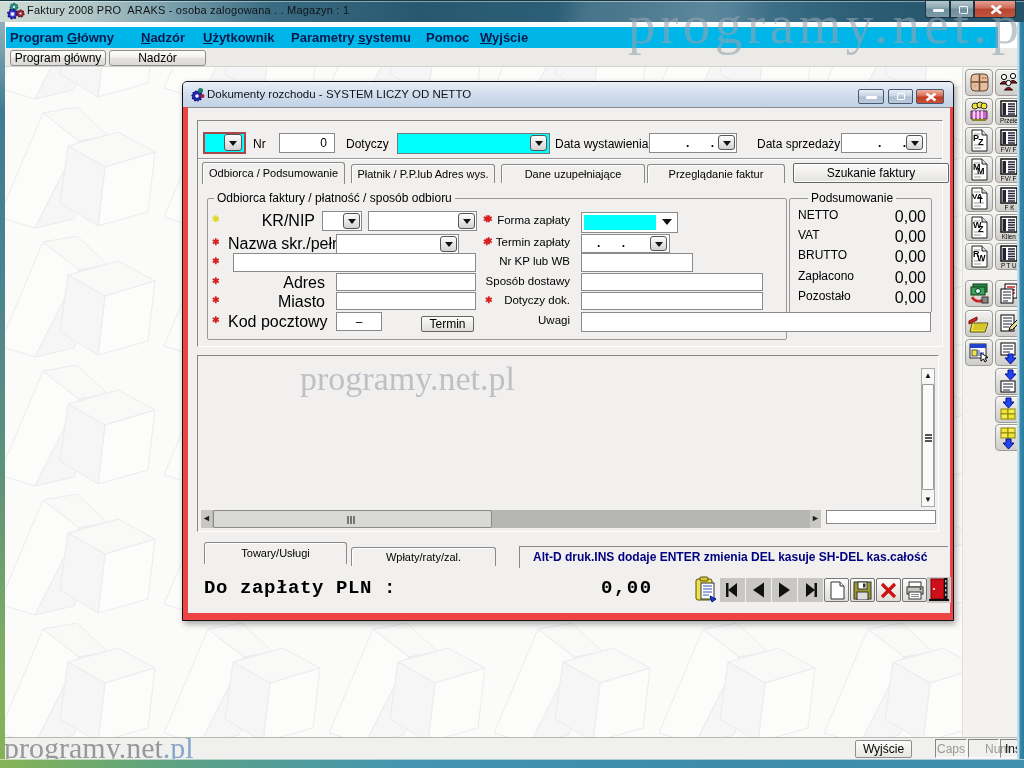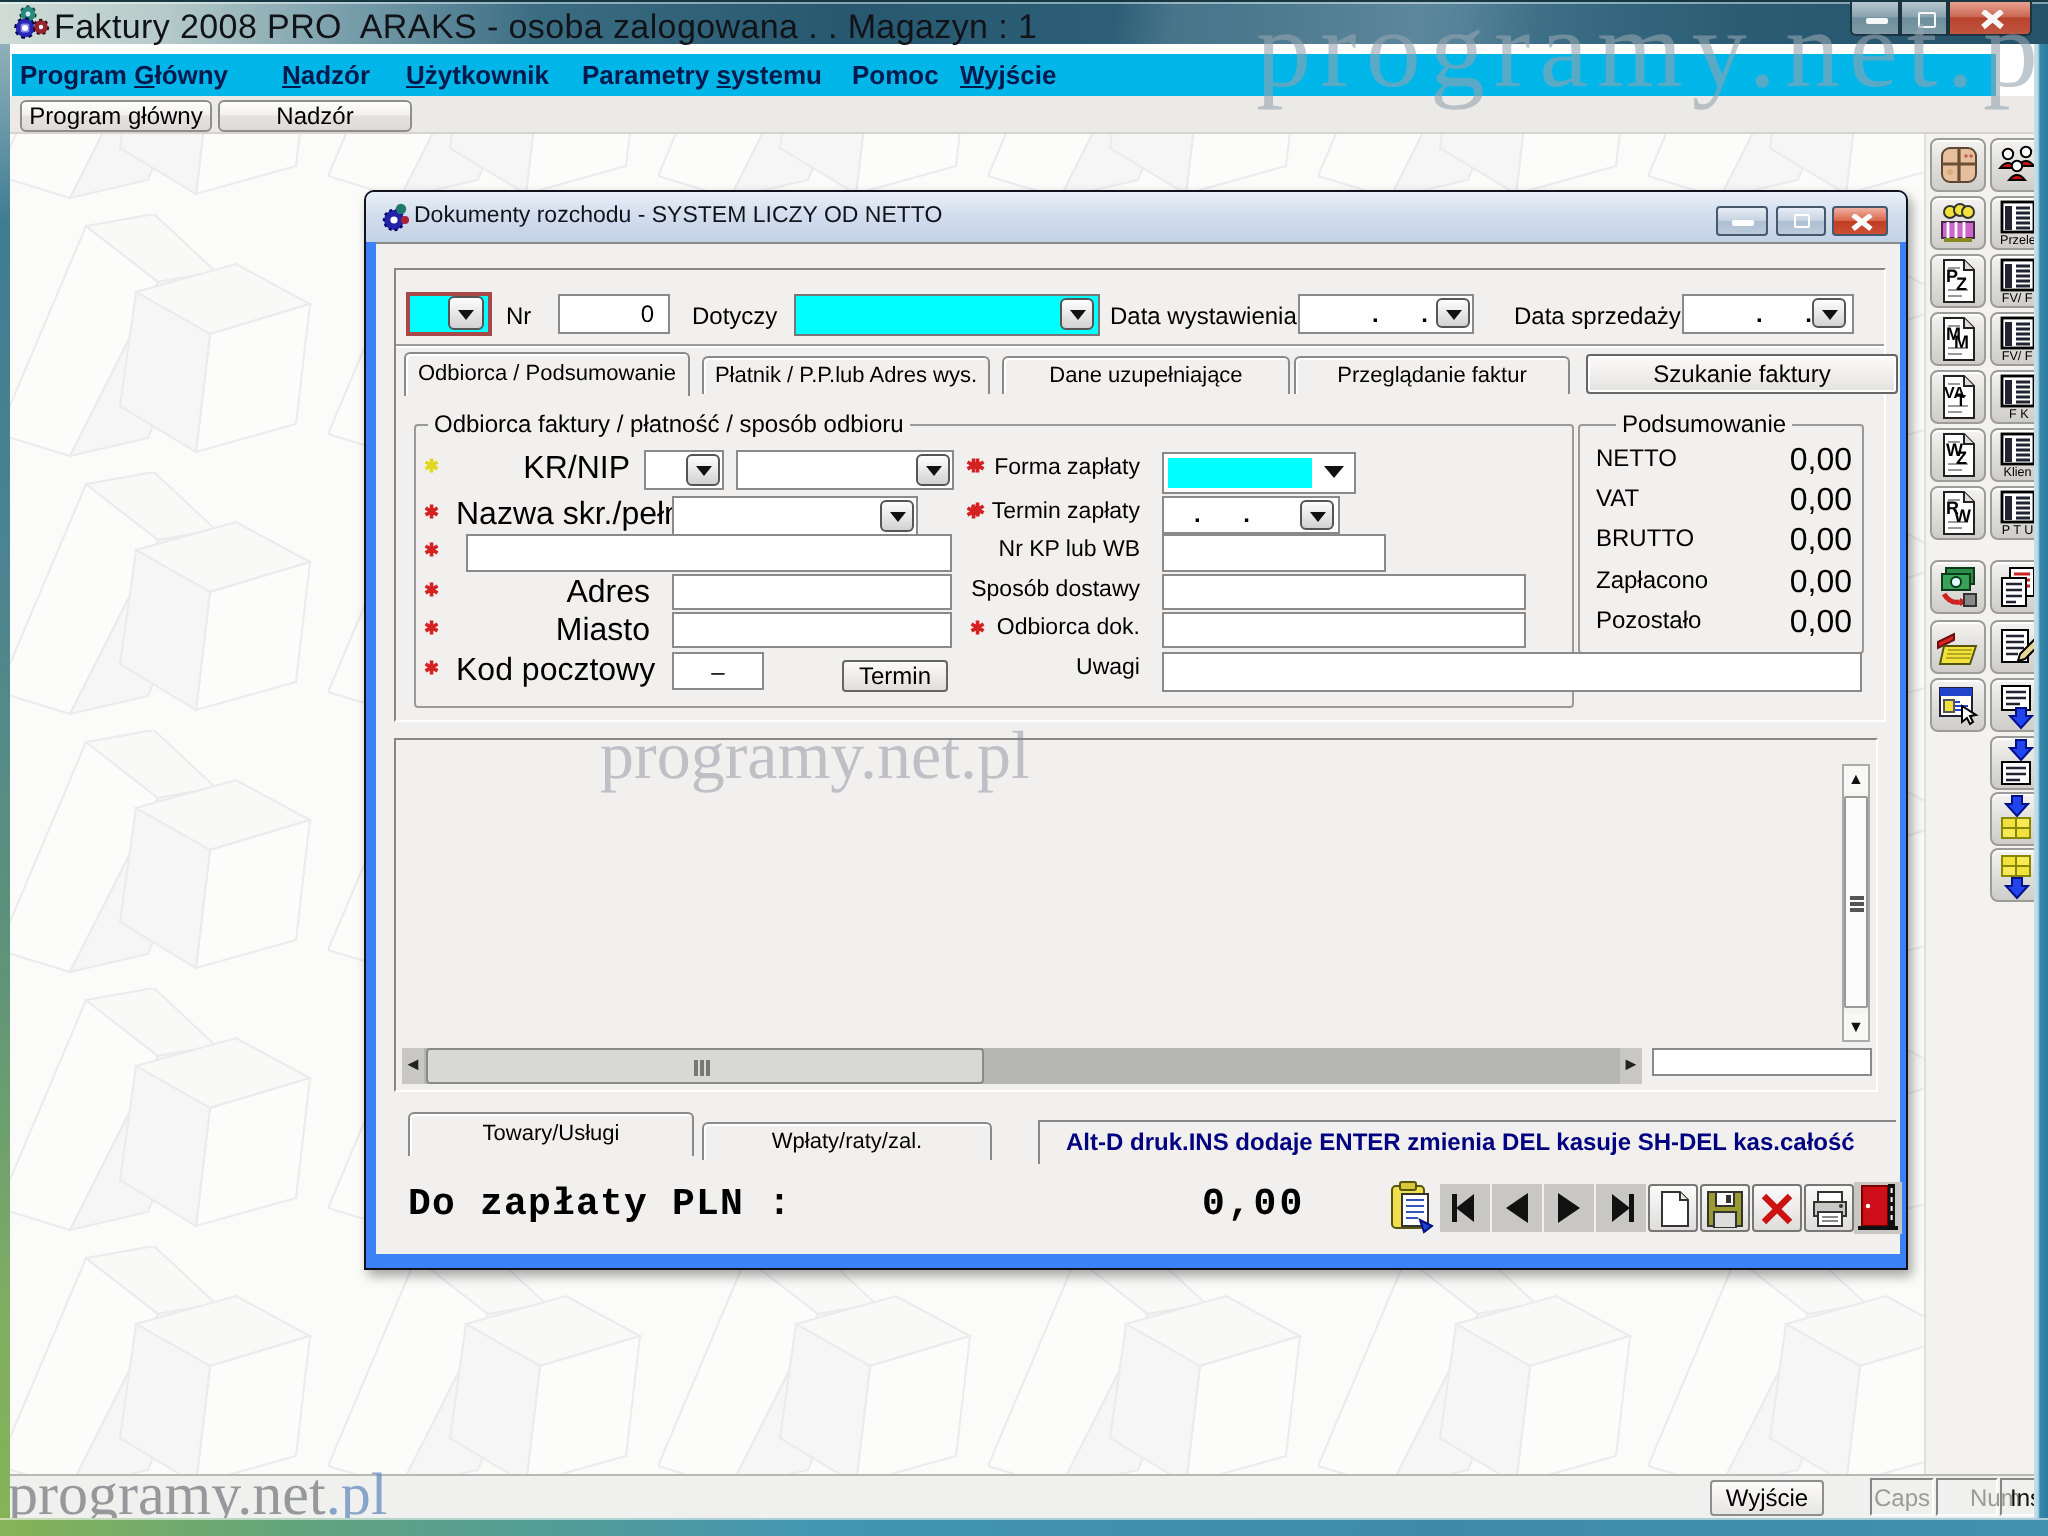"Faktury 2008 PRO ARAKS -" #titletext { font-size: 17px -> 11px }
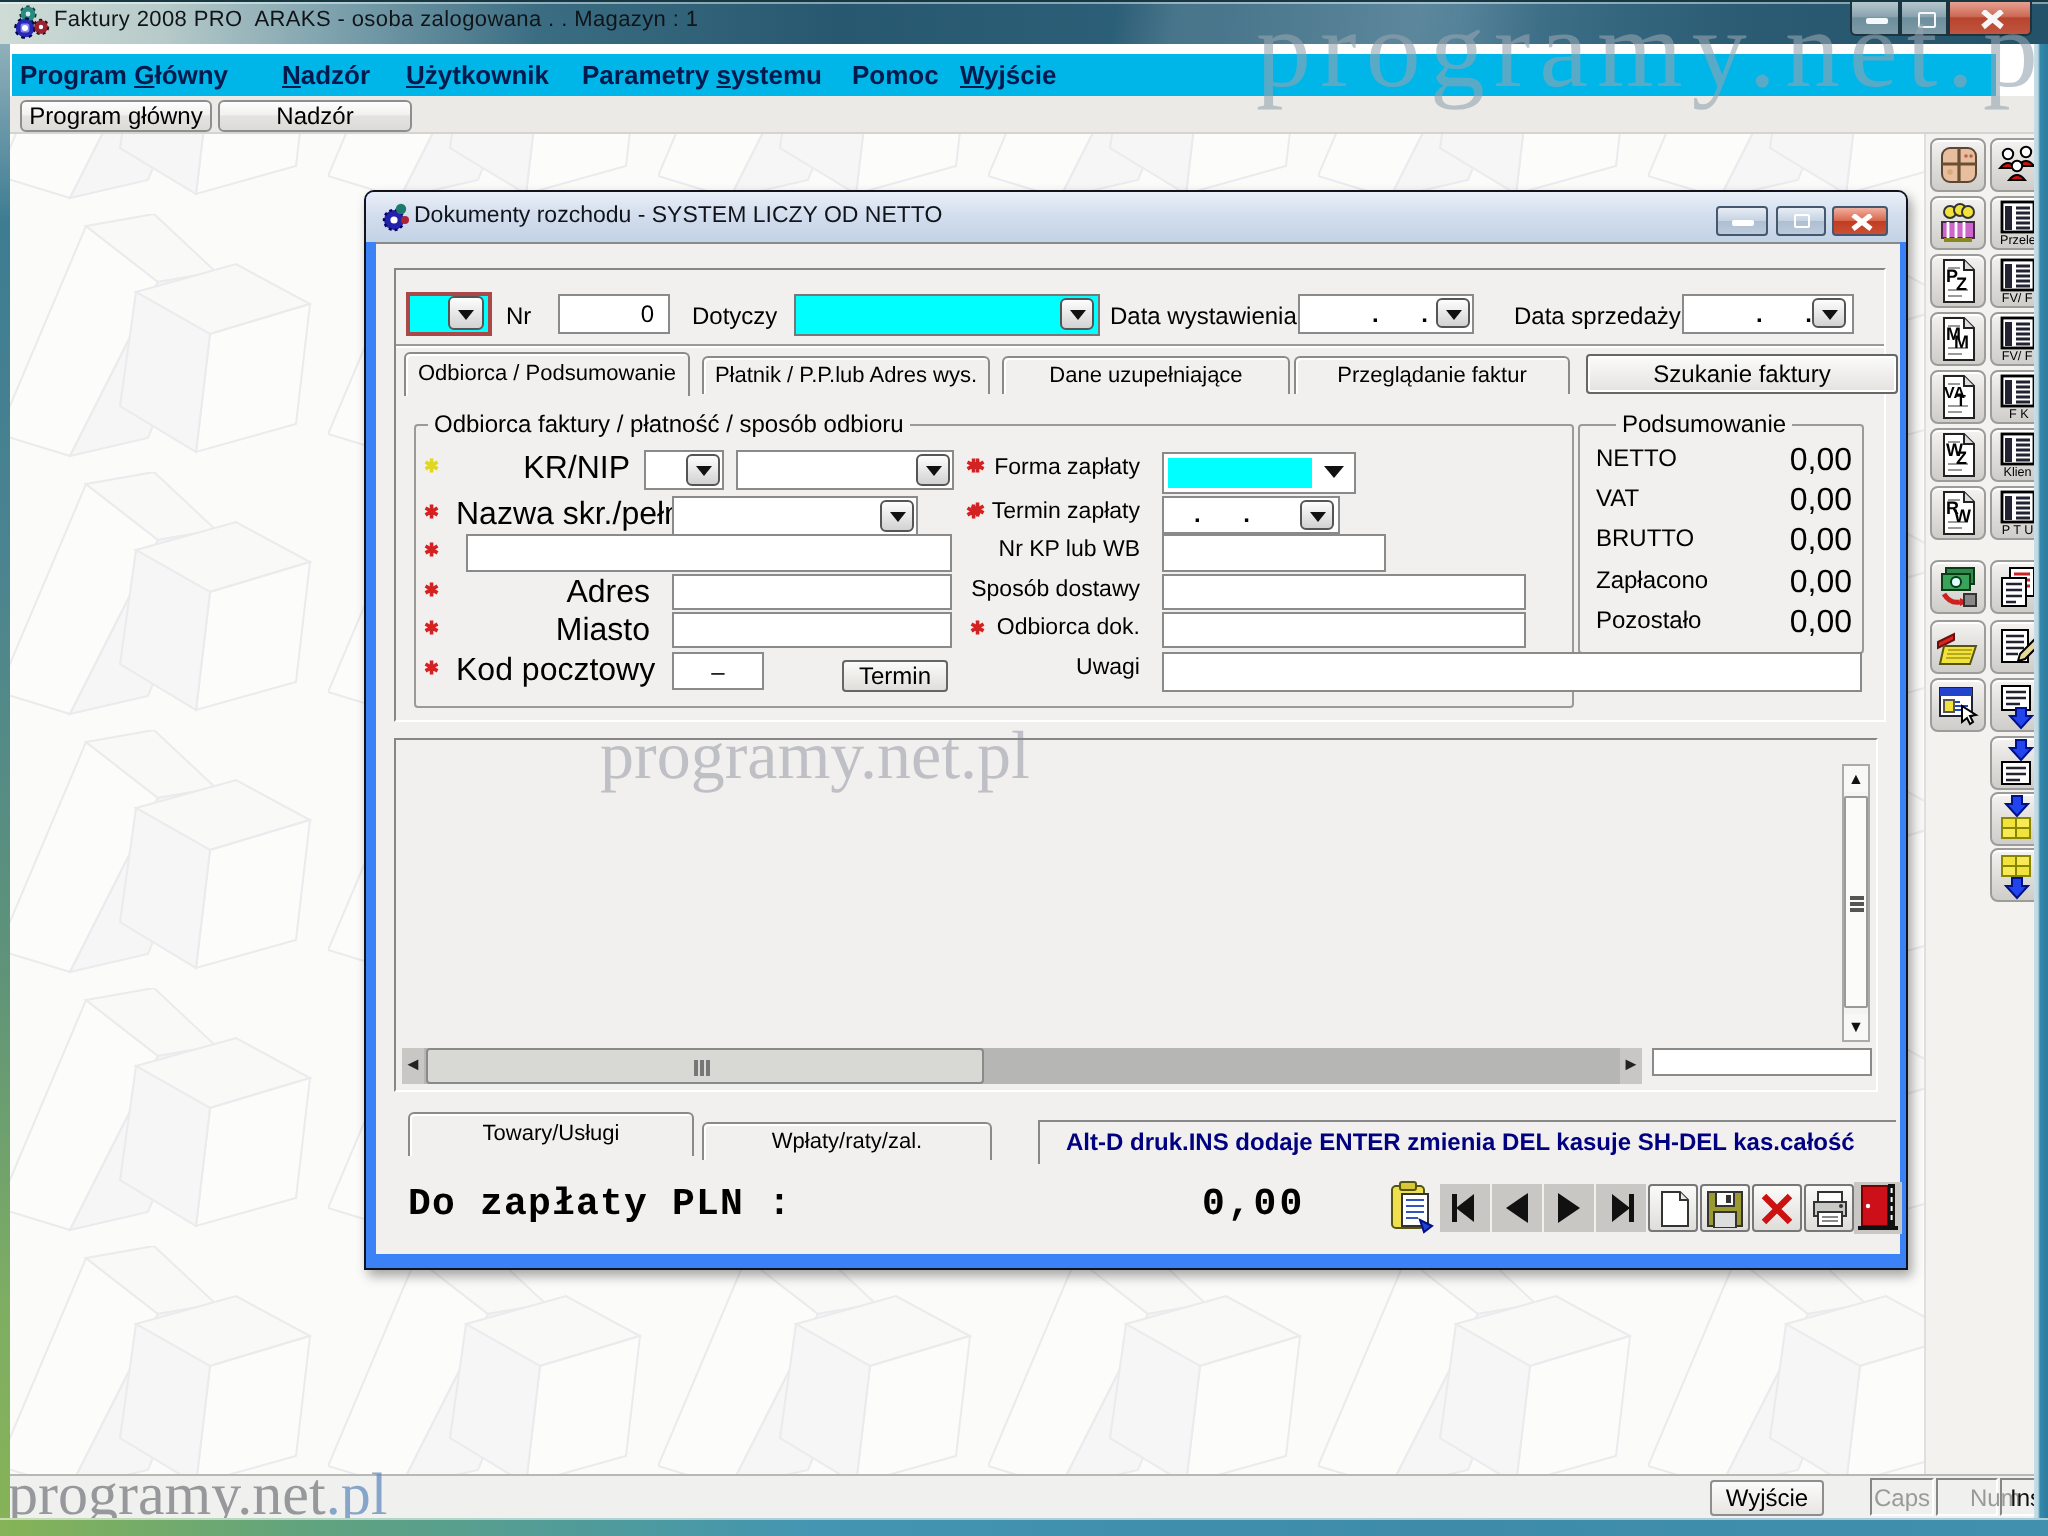"Dokumenty rozchodu - SYSTEM LICZY" #dlg { background: #3b82f6 -> #ef4444; top: 95px -> 81px }
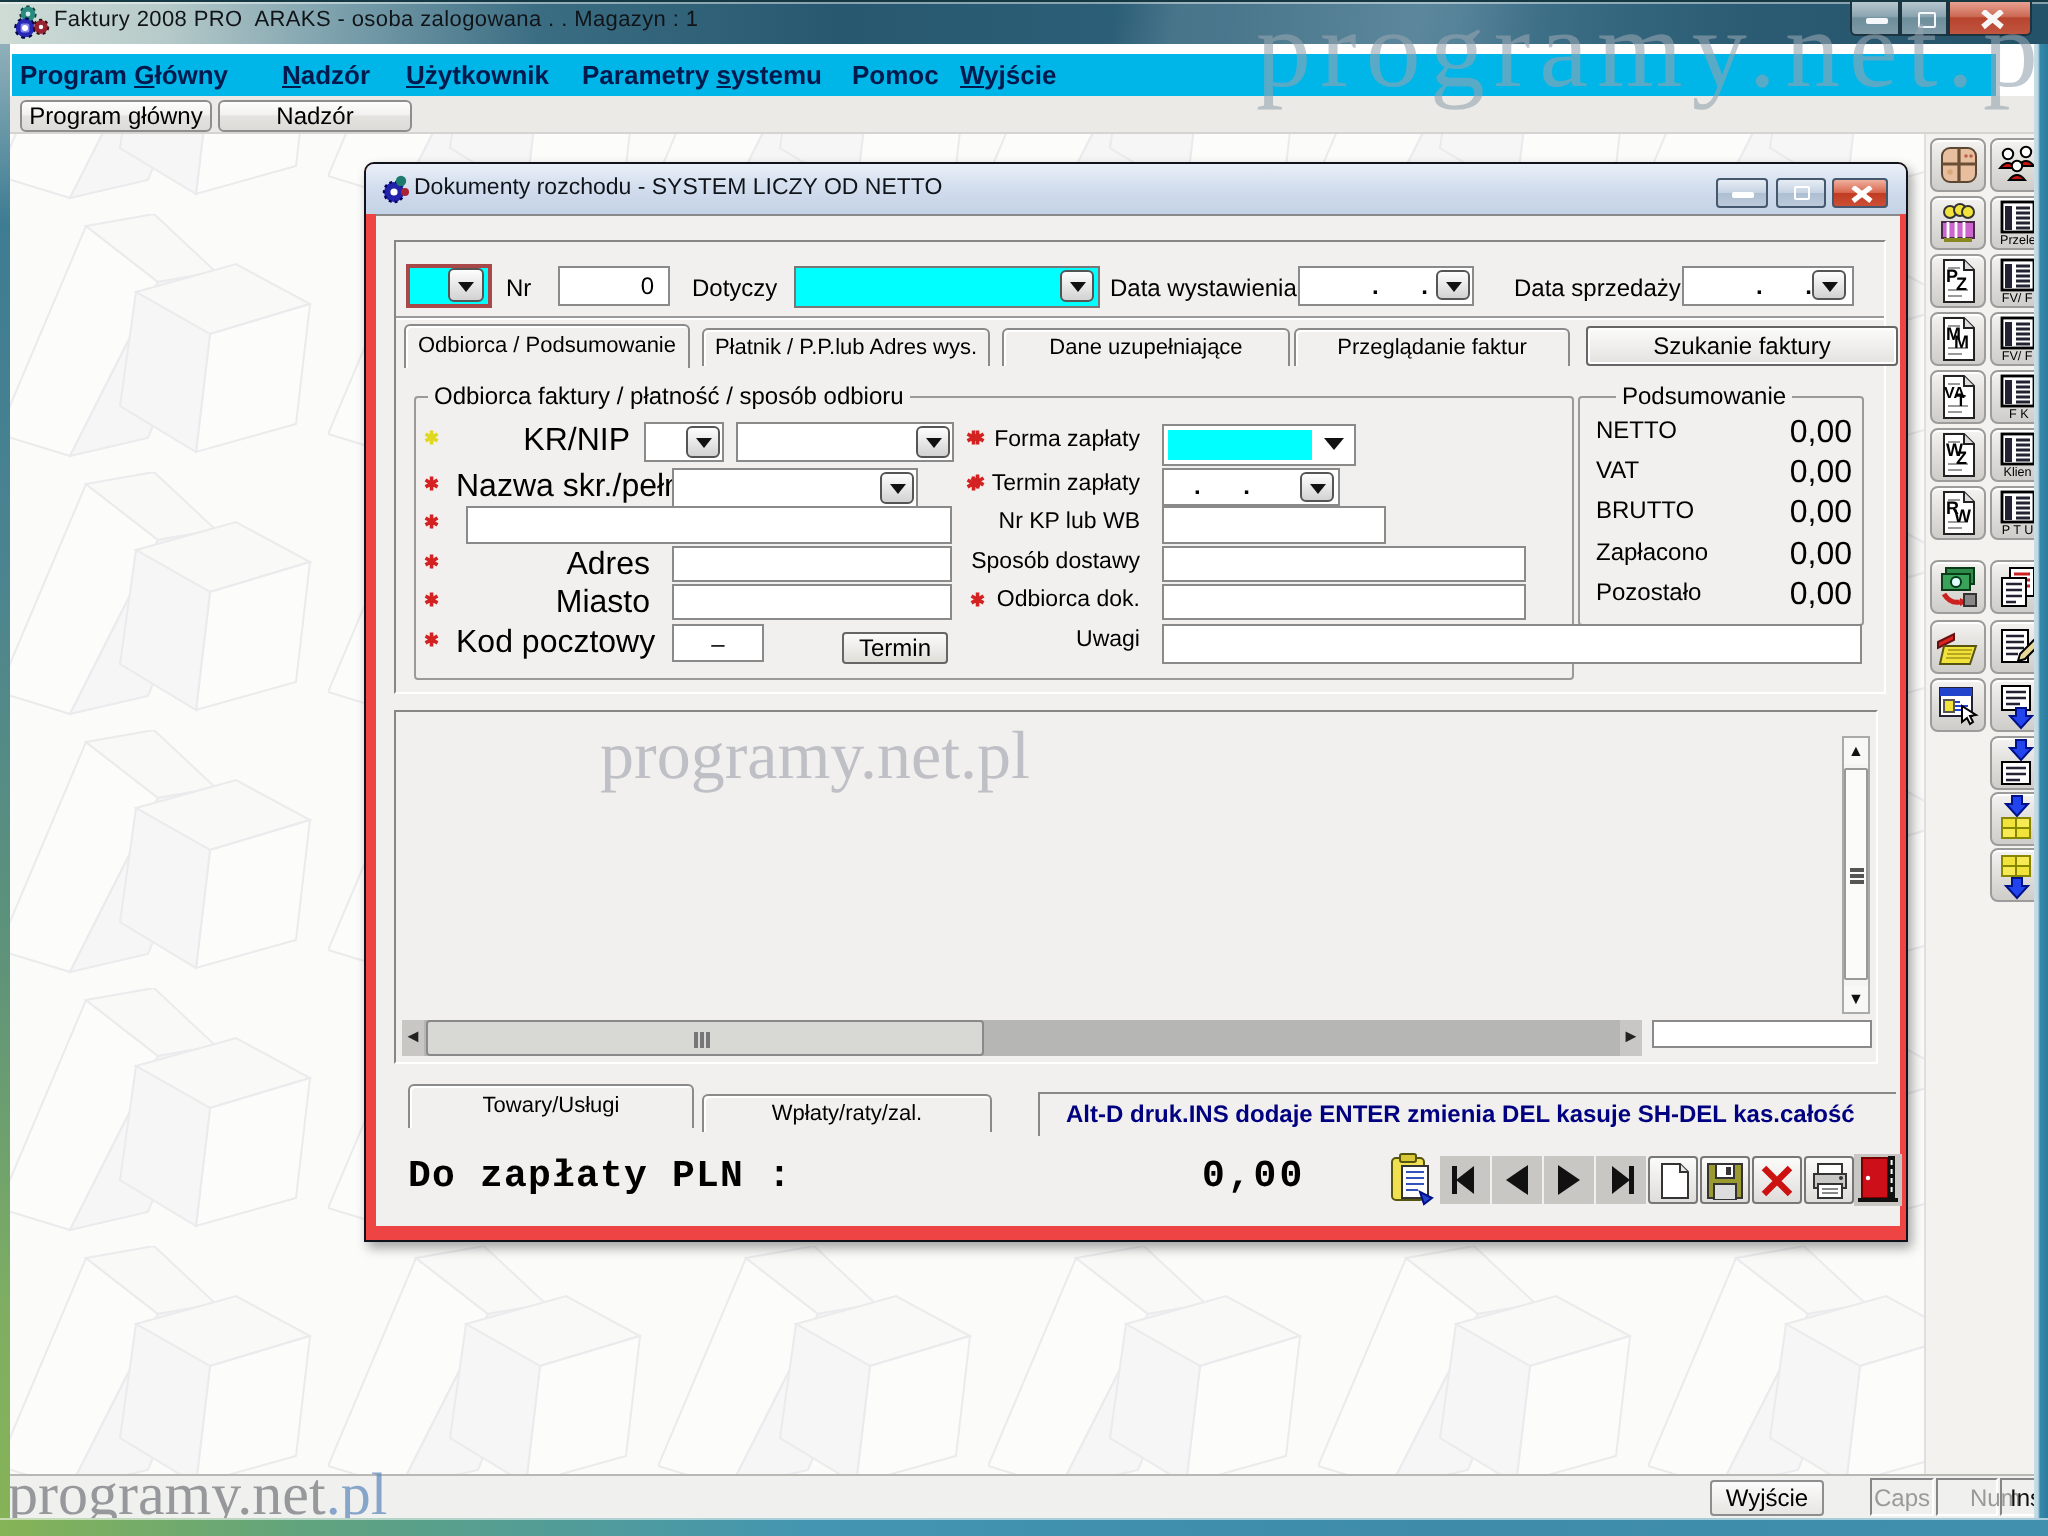"Odbiorca dok." div.rlbl { text: Odbiorca -> Dotyczy }
